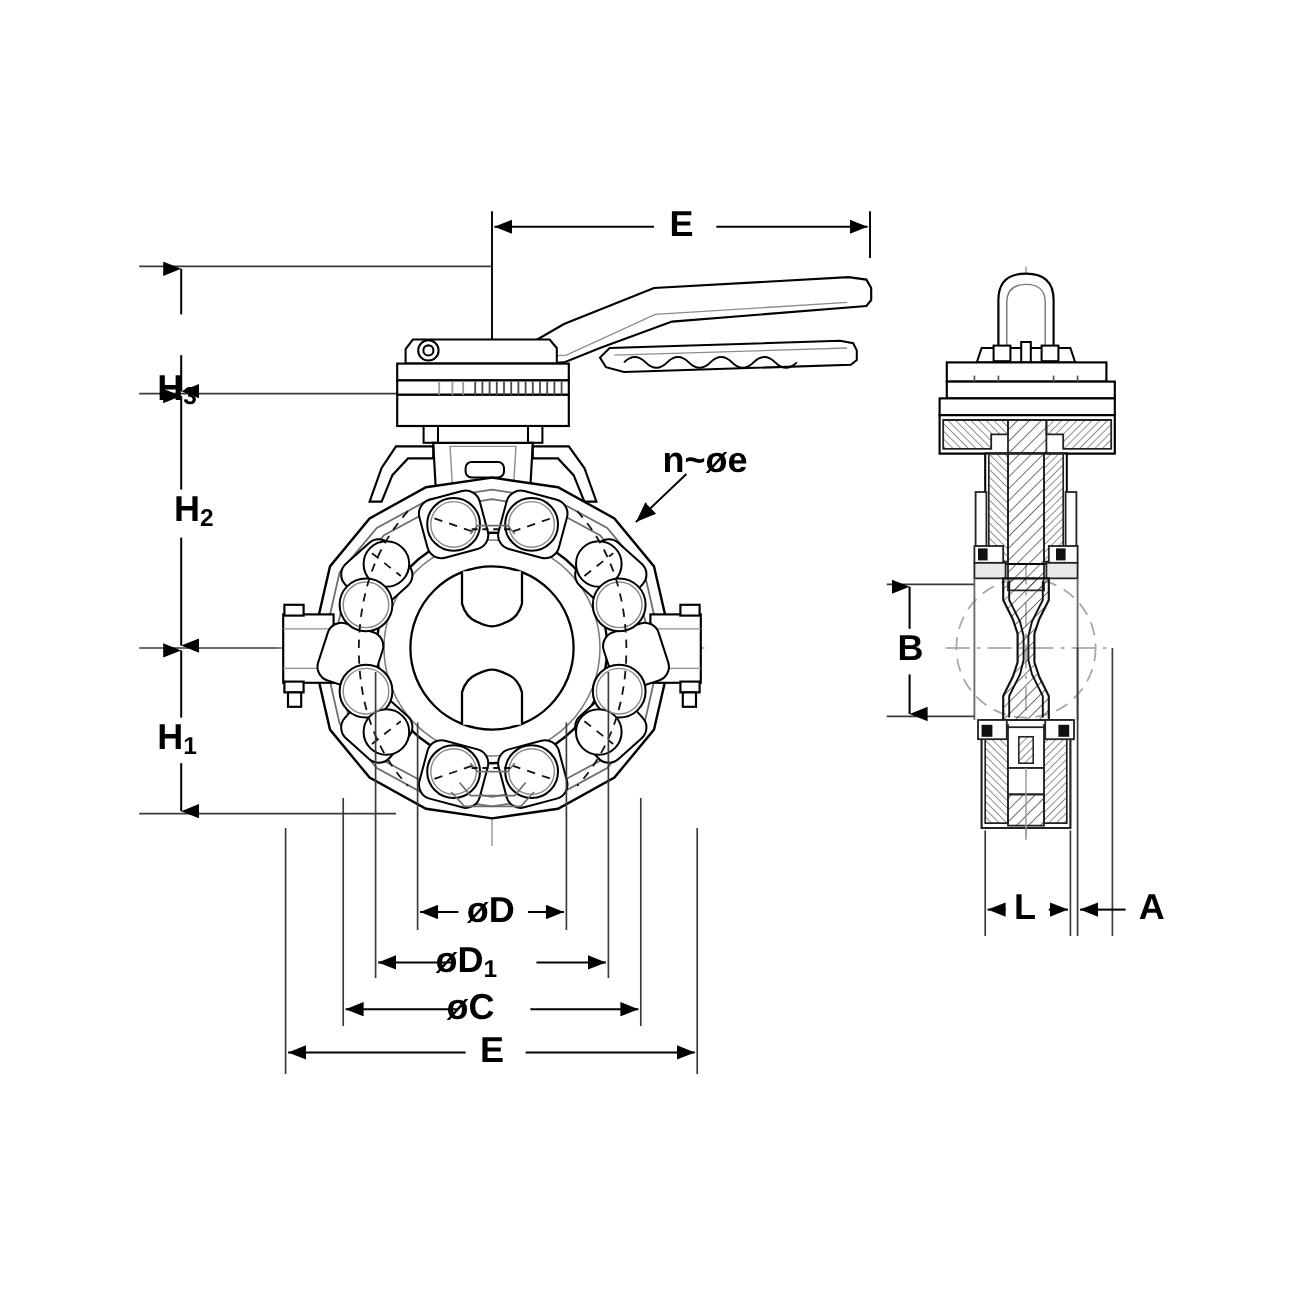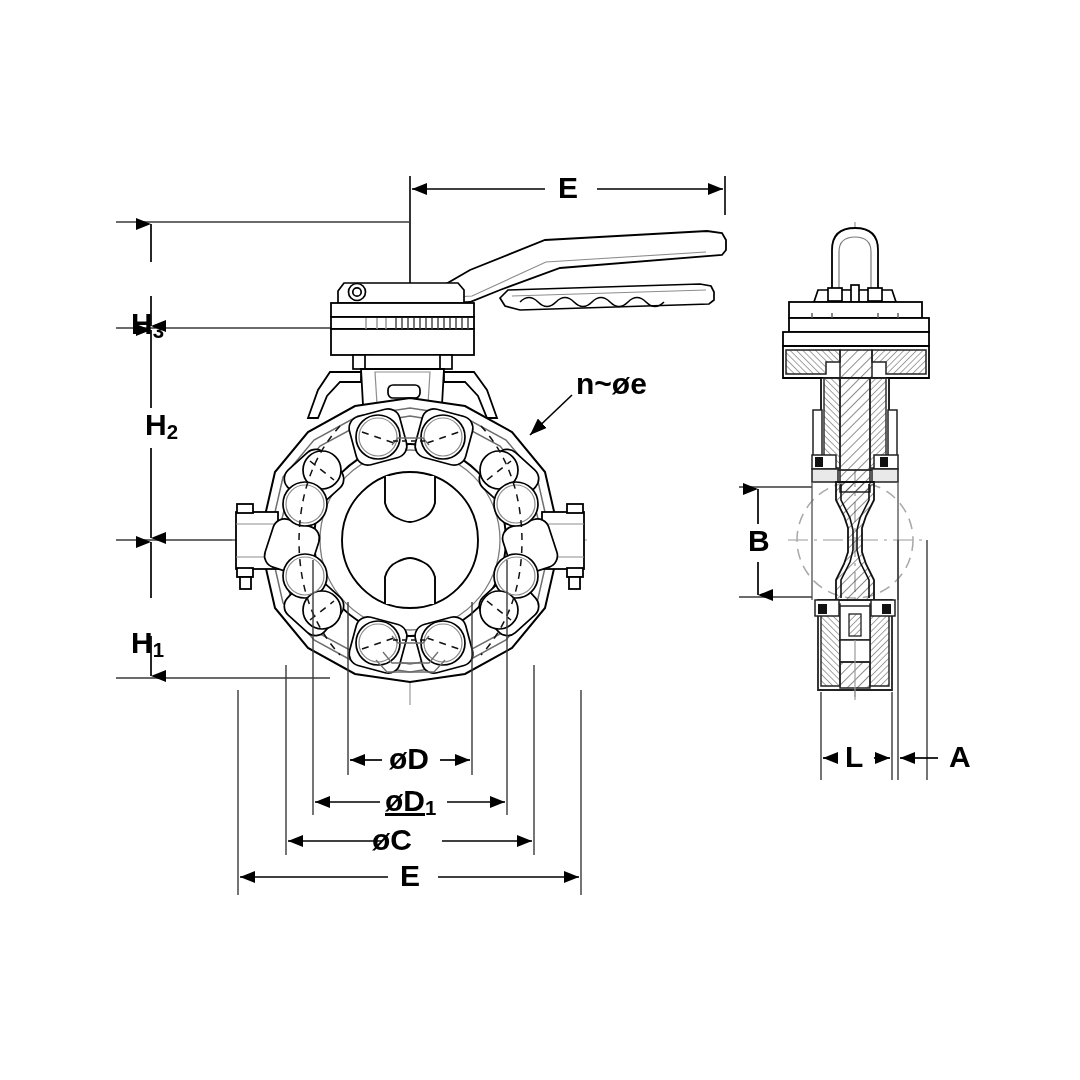"n~øe" div.dimlabel { left: 576px -> 552px }
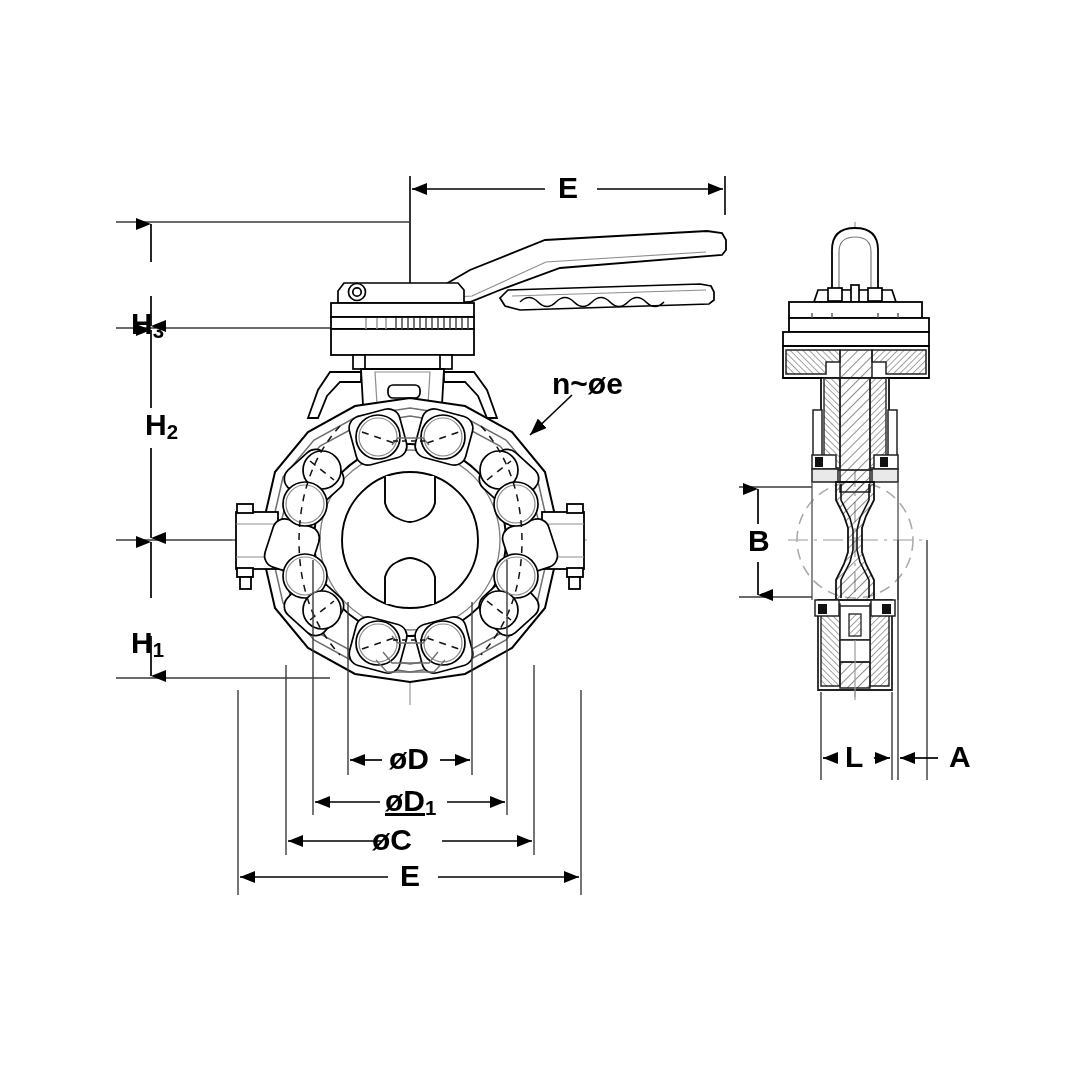"H1" div.dimlabel { margin-top: 28px -> none }
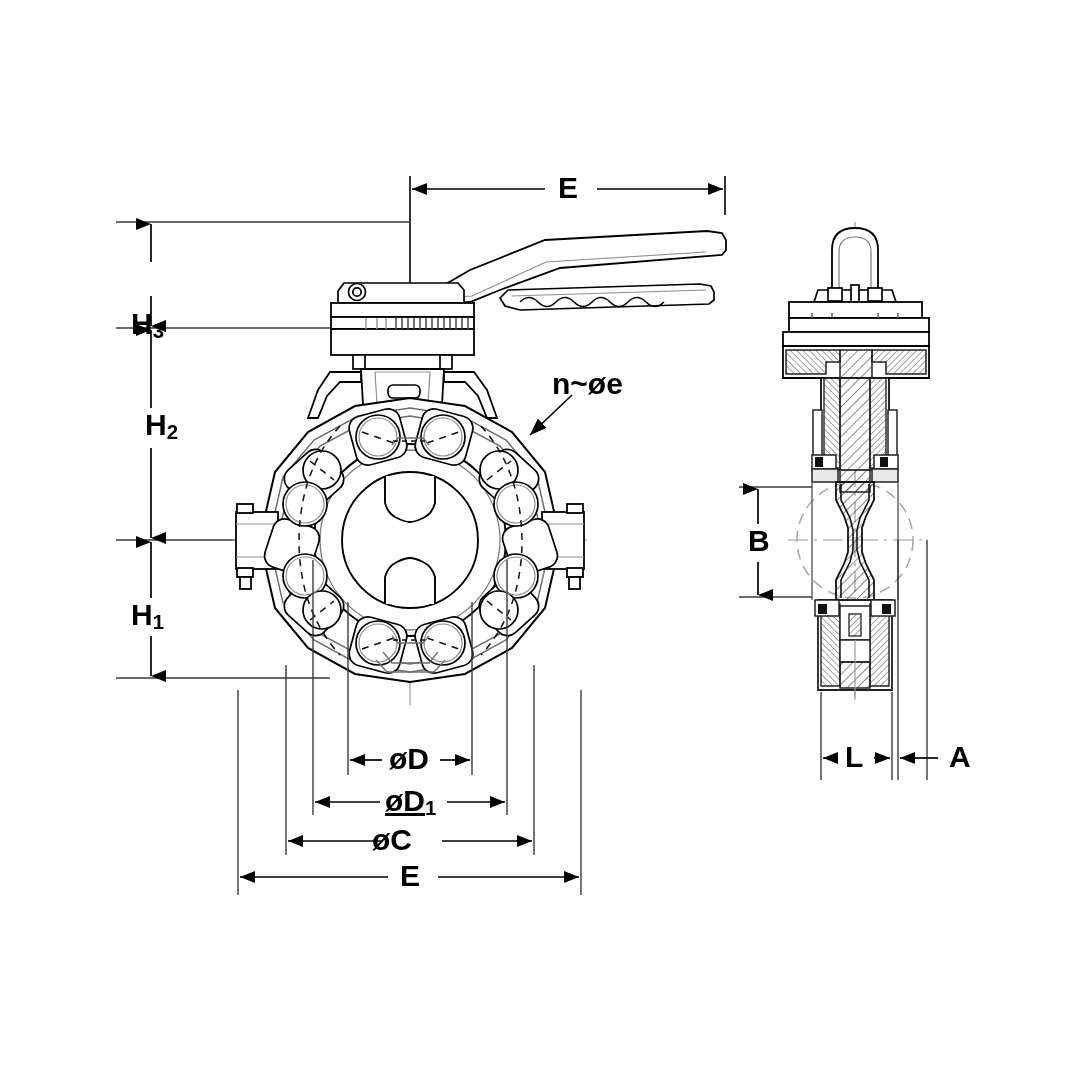"øD1" div.dimlabel { left: 385px -> 363px; text-decoration: underline -> none }
